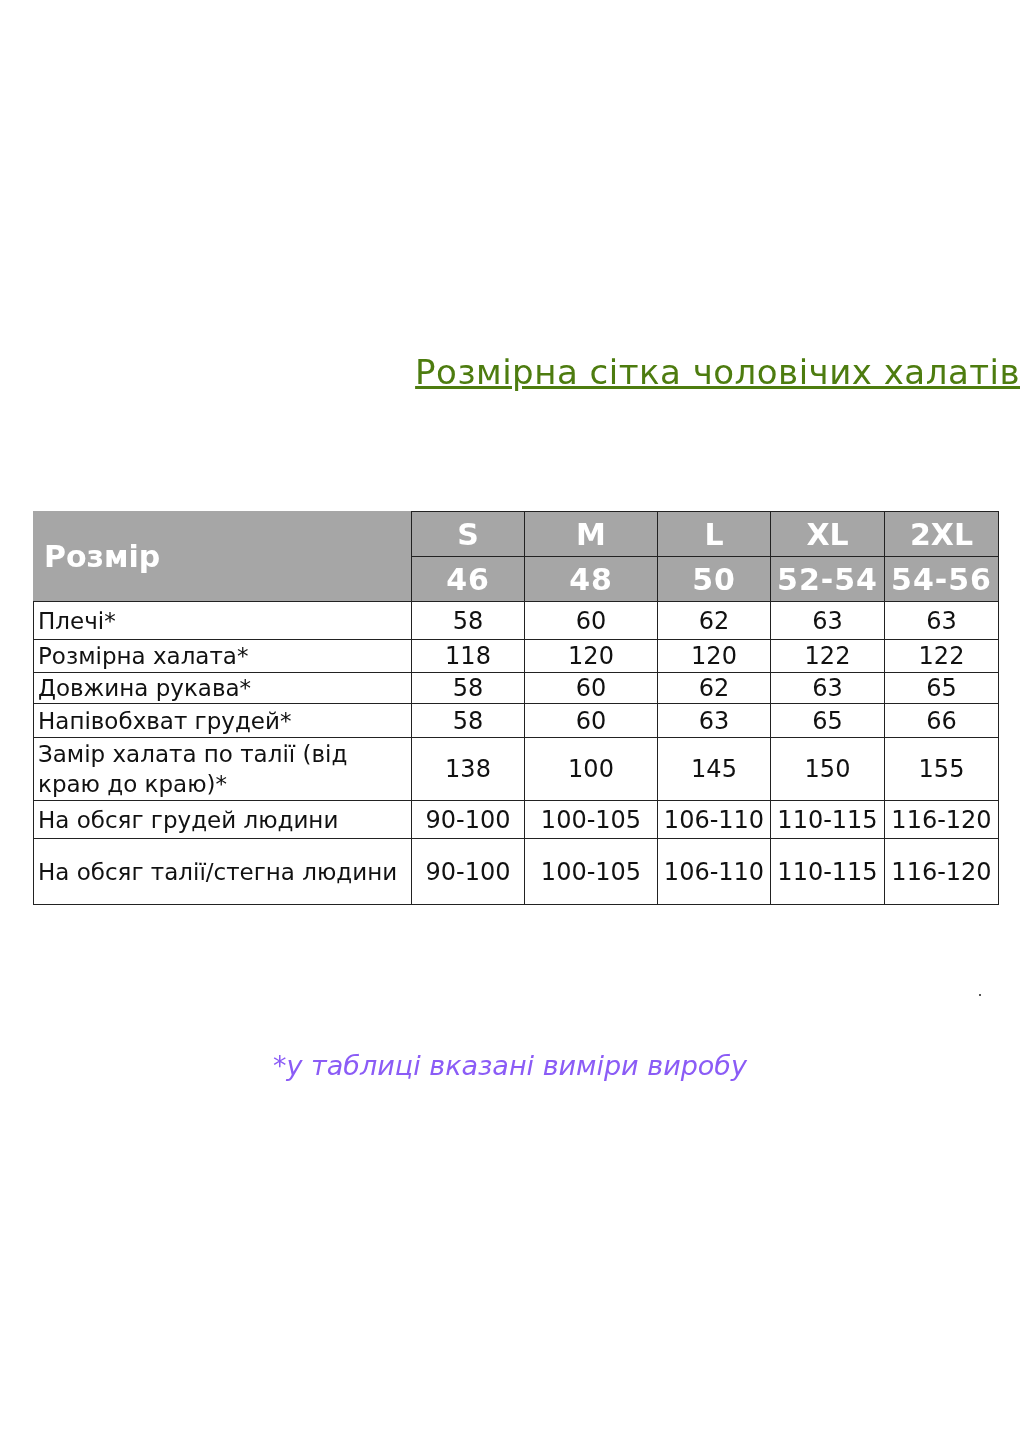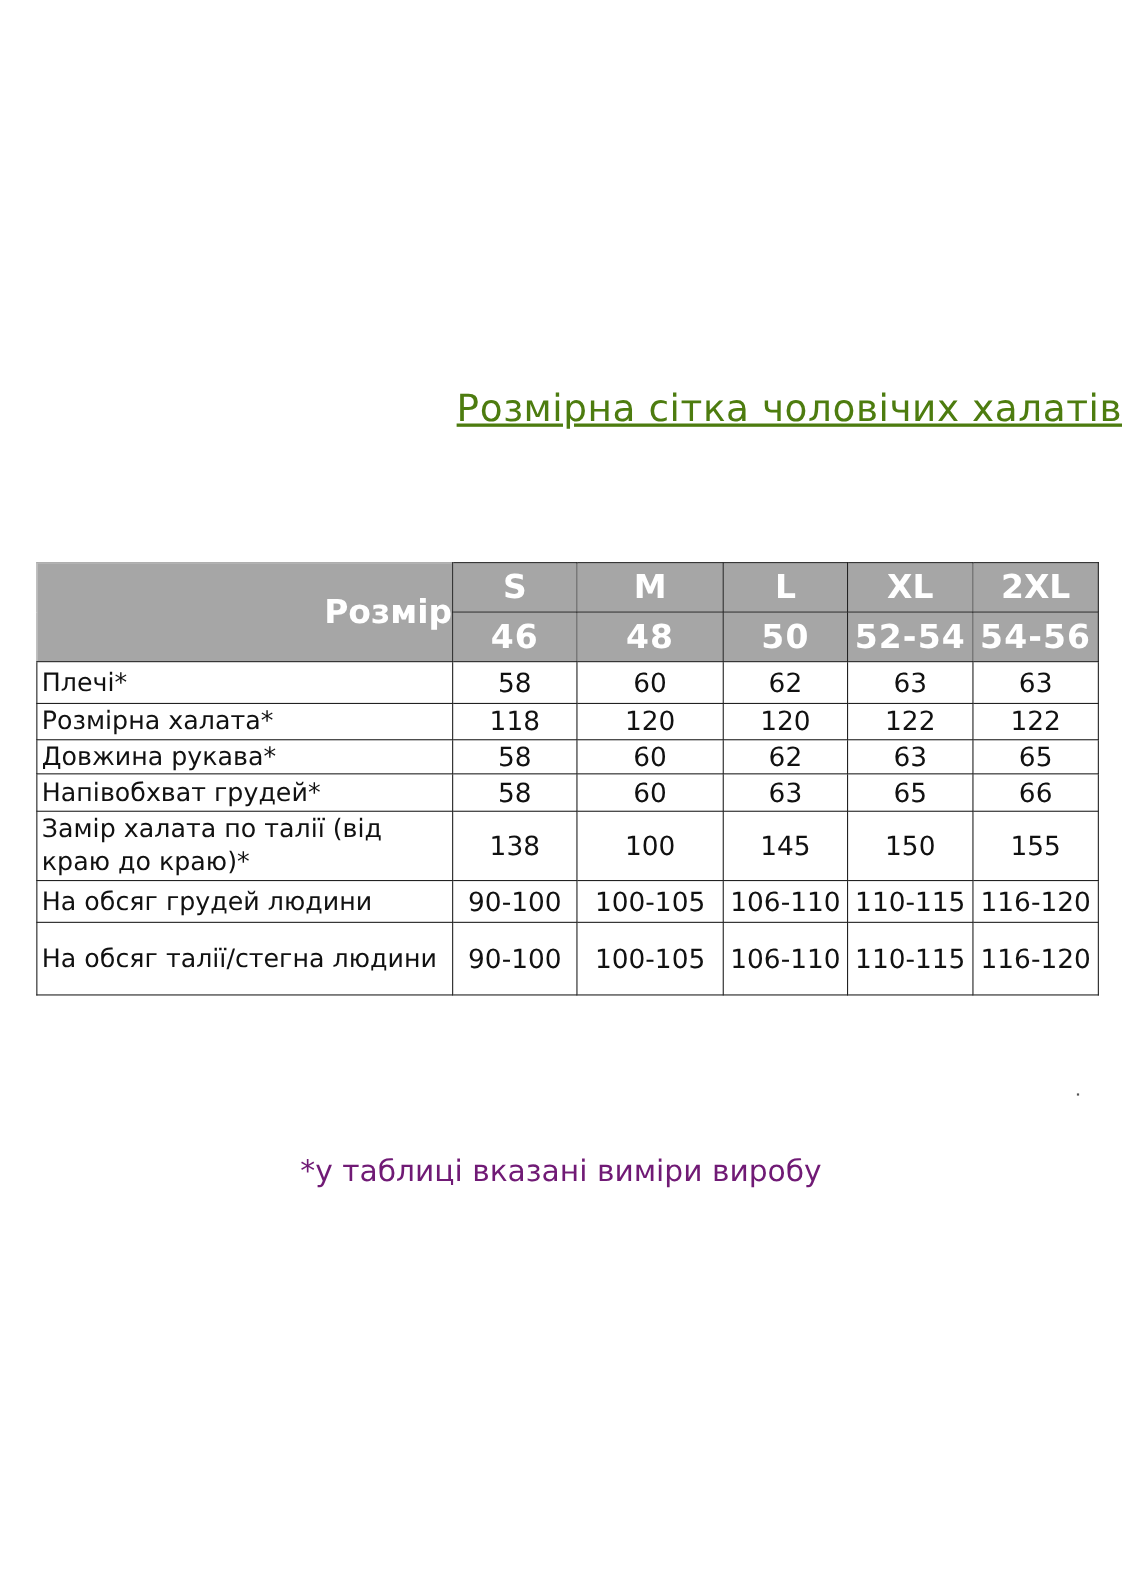"Розмір" .hdr-label { text-align: right -> left }
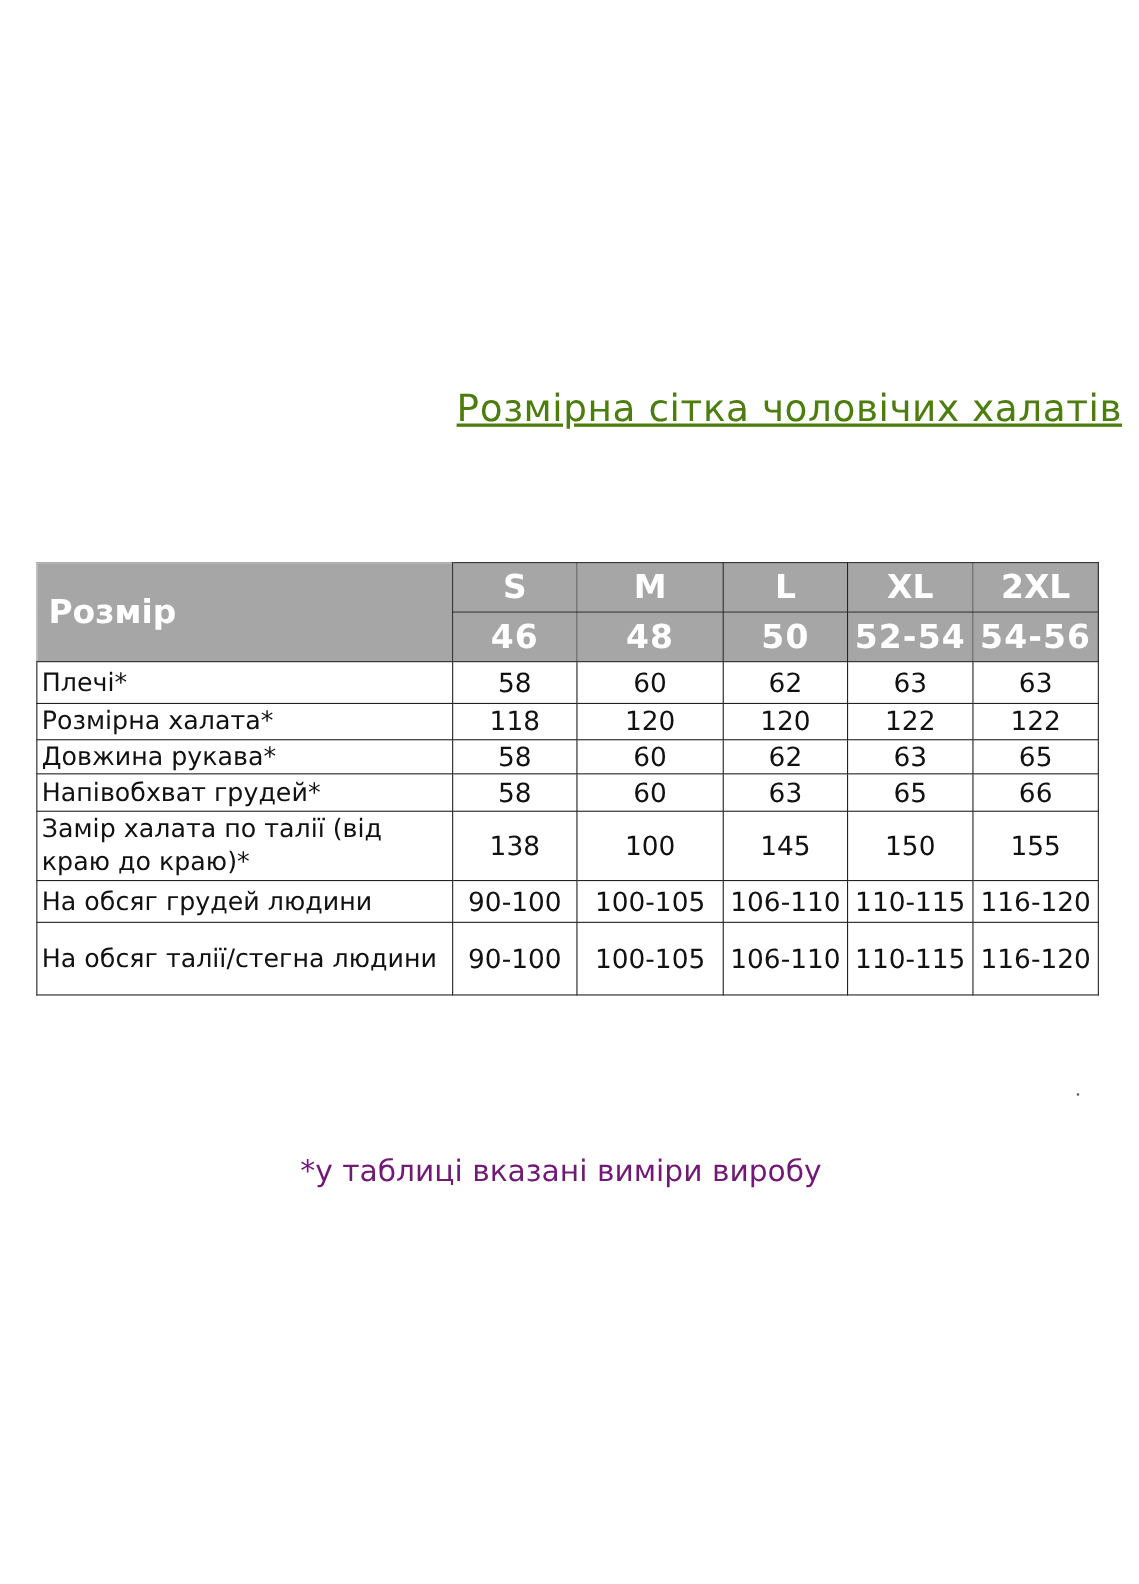"*у таблиці вказані виміри виробу" .footnote { color: #701a75 -> #8b5cf6; font-style: none -> italic }
